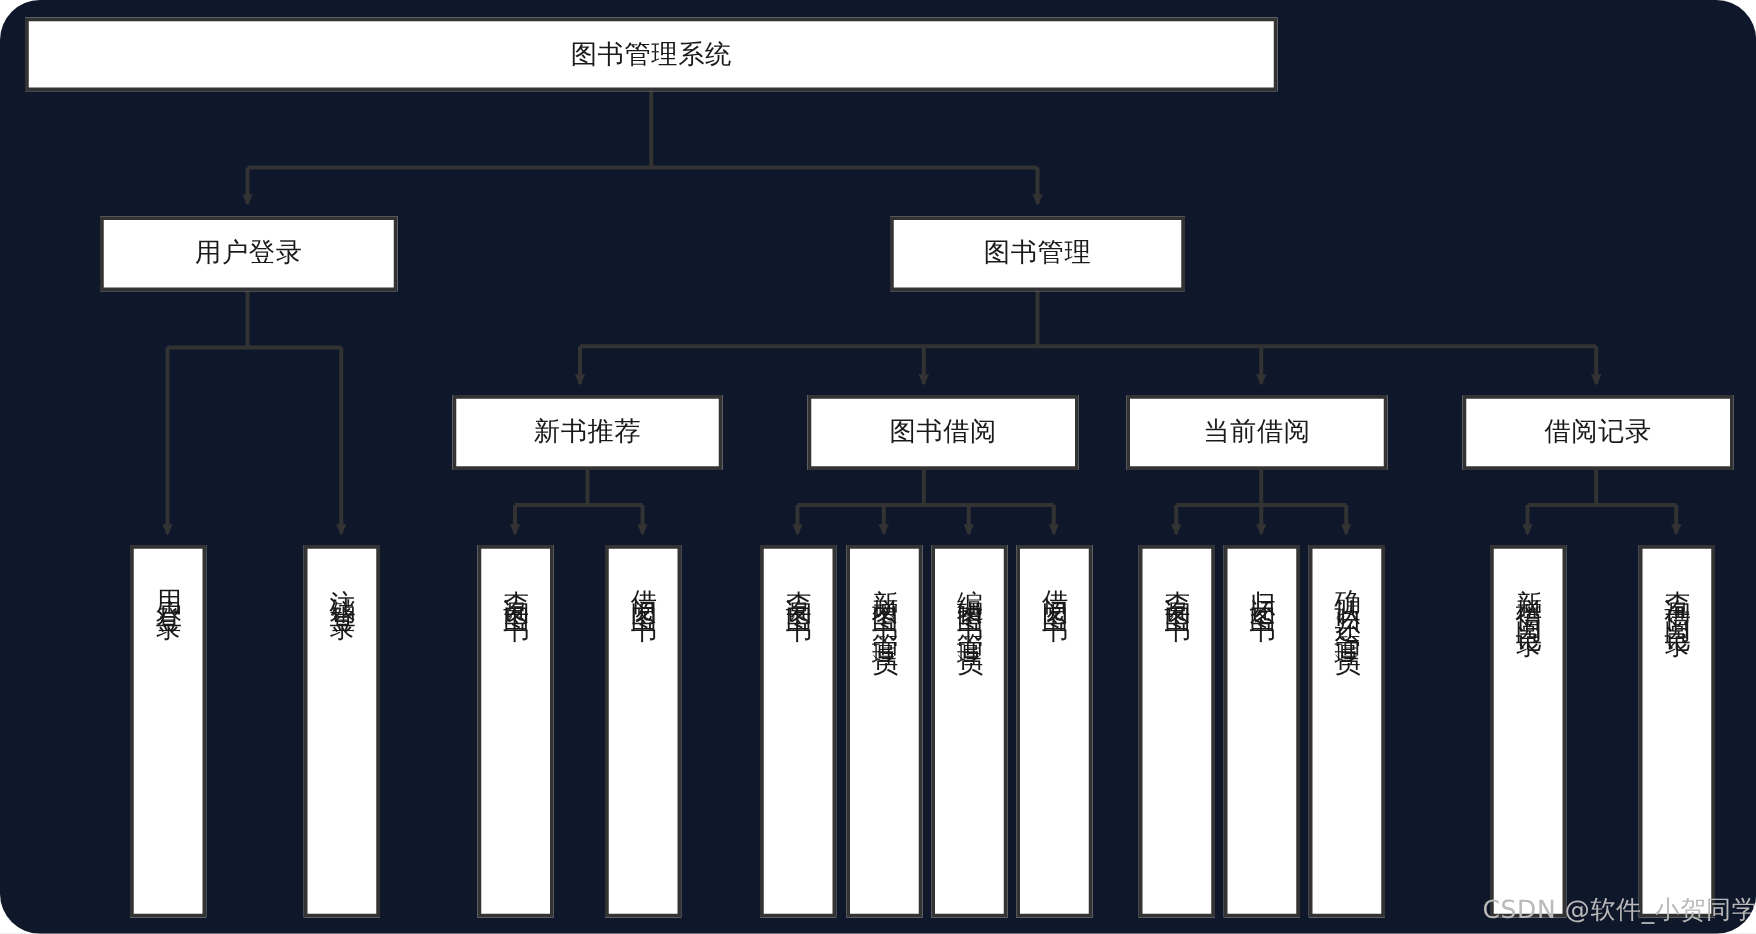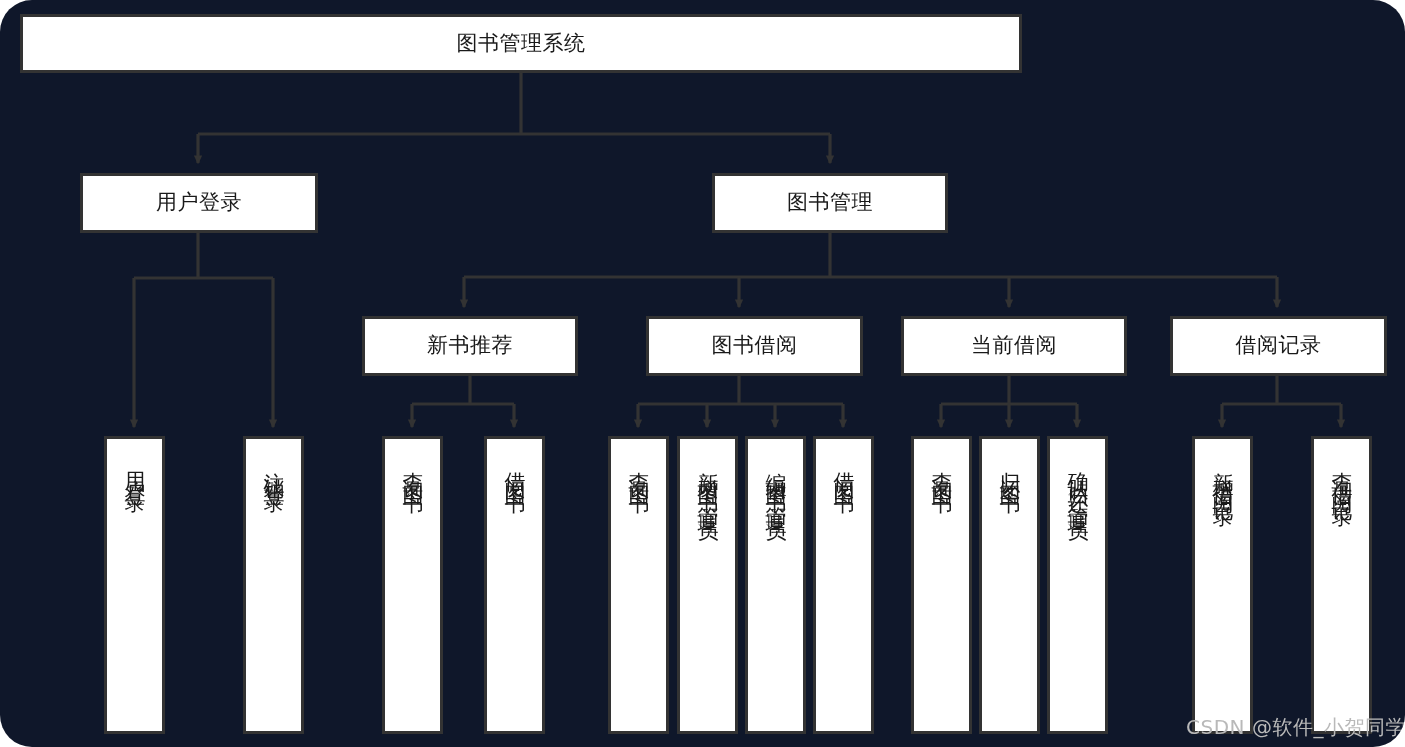"当前借阅" div.node { width: 226px -> 209px }
